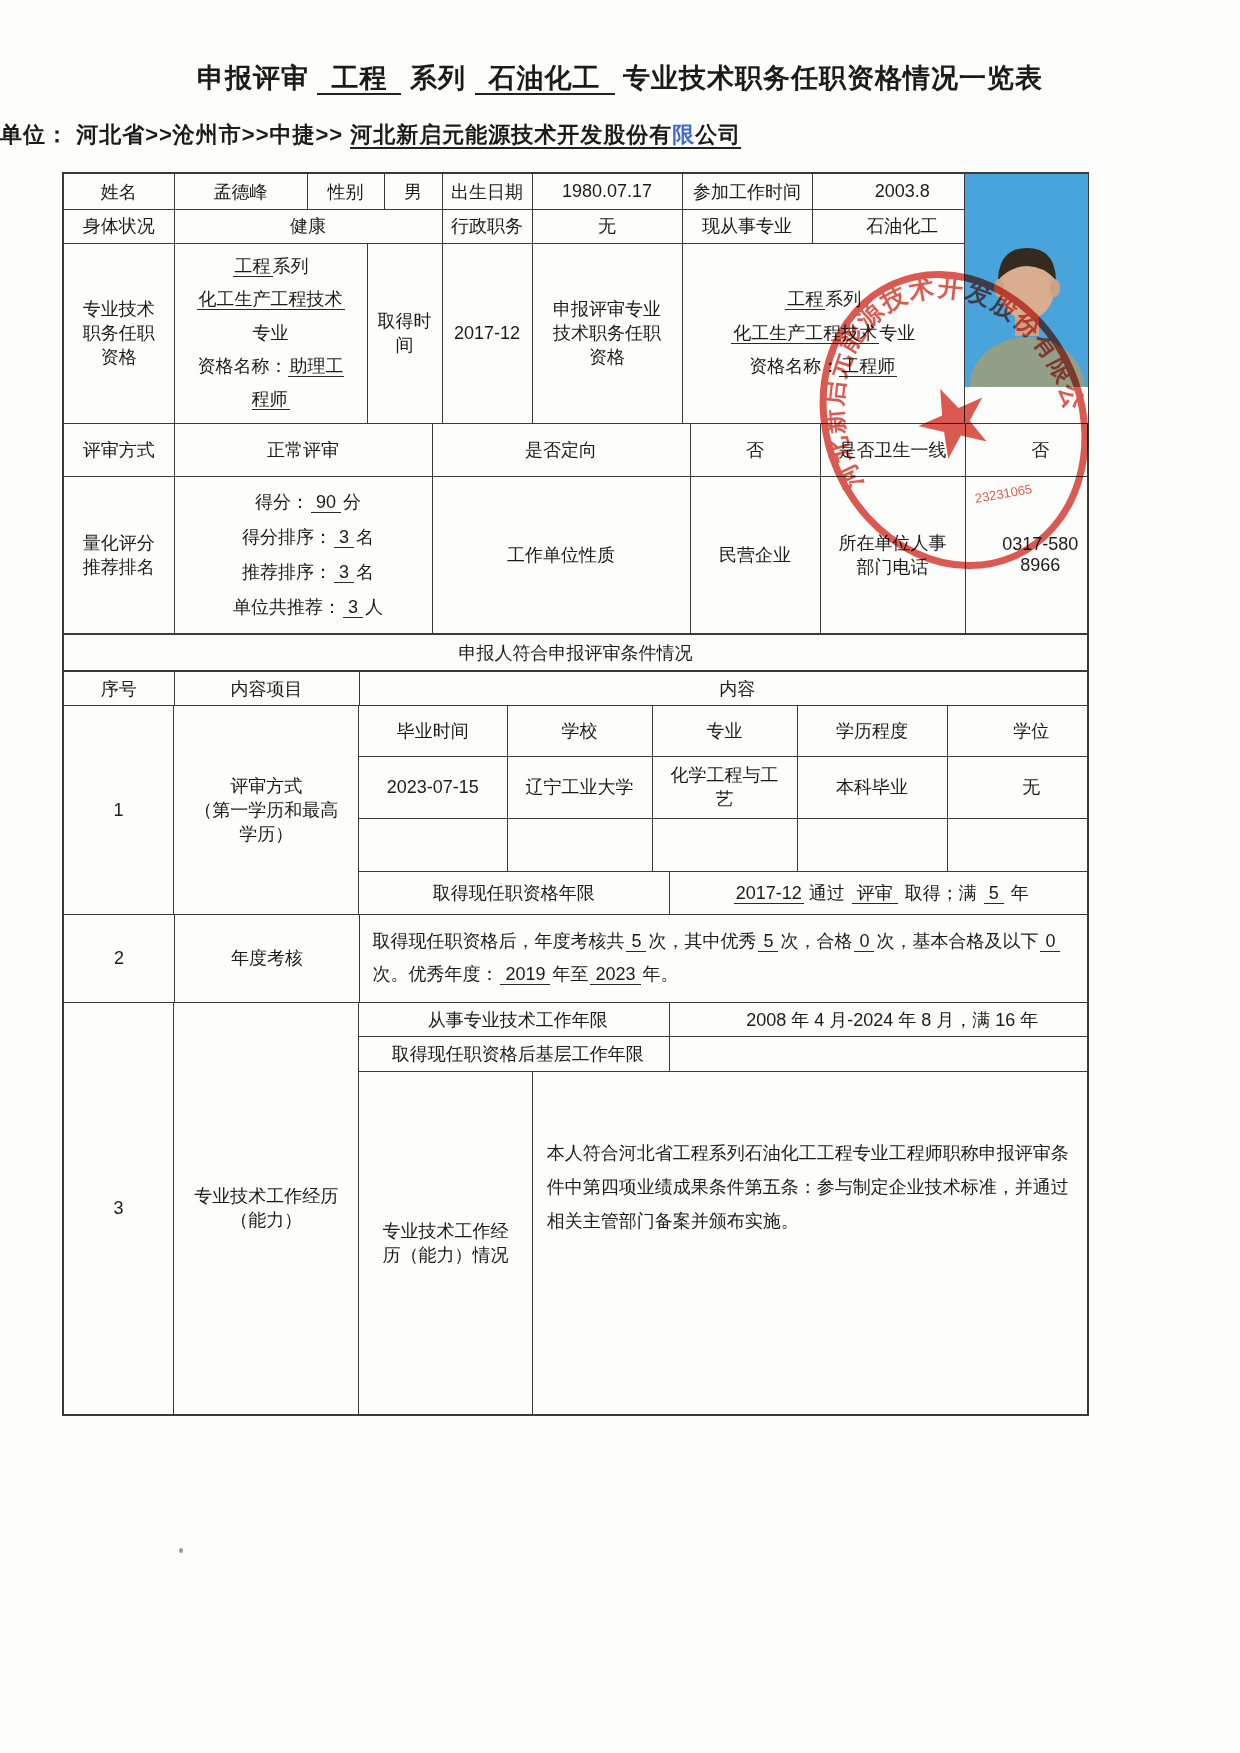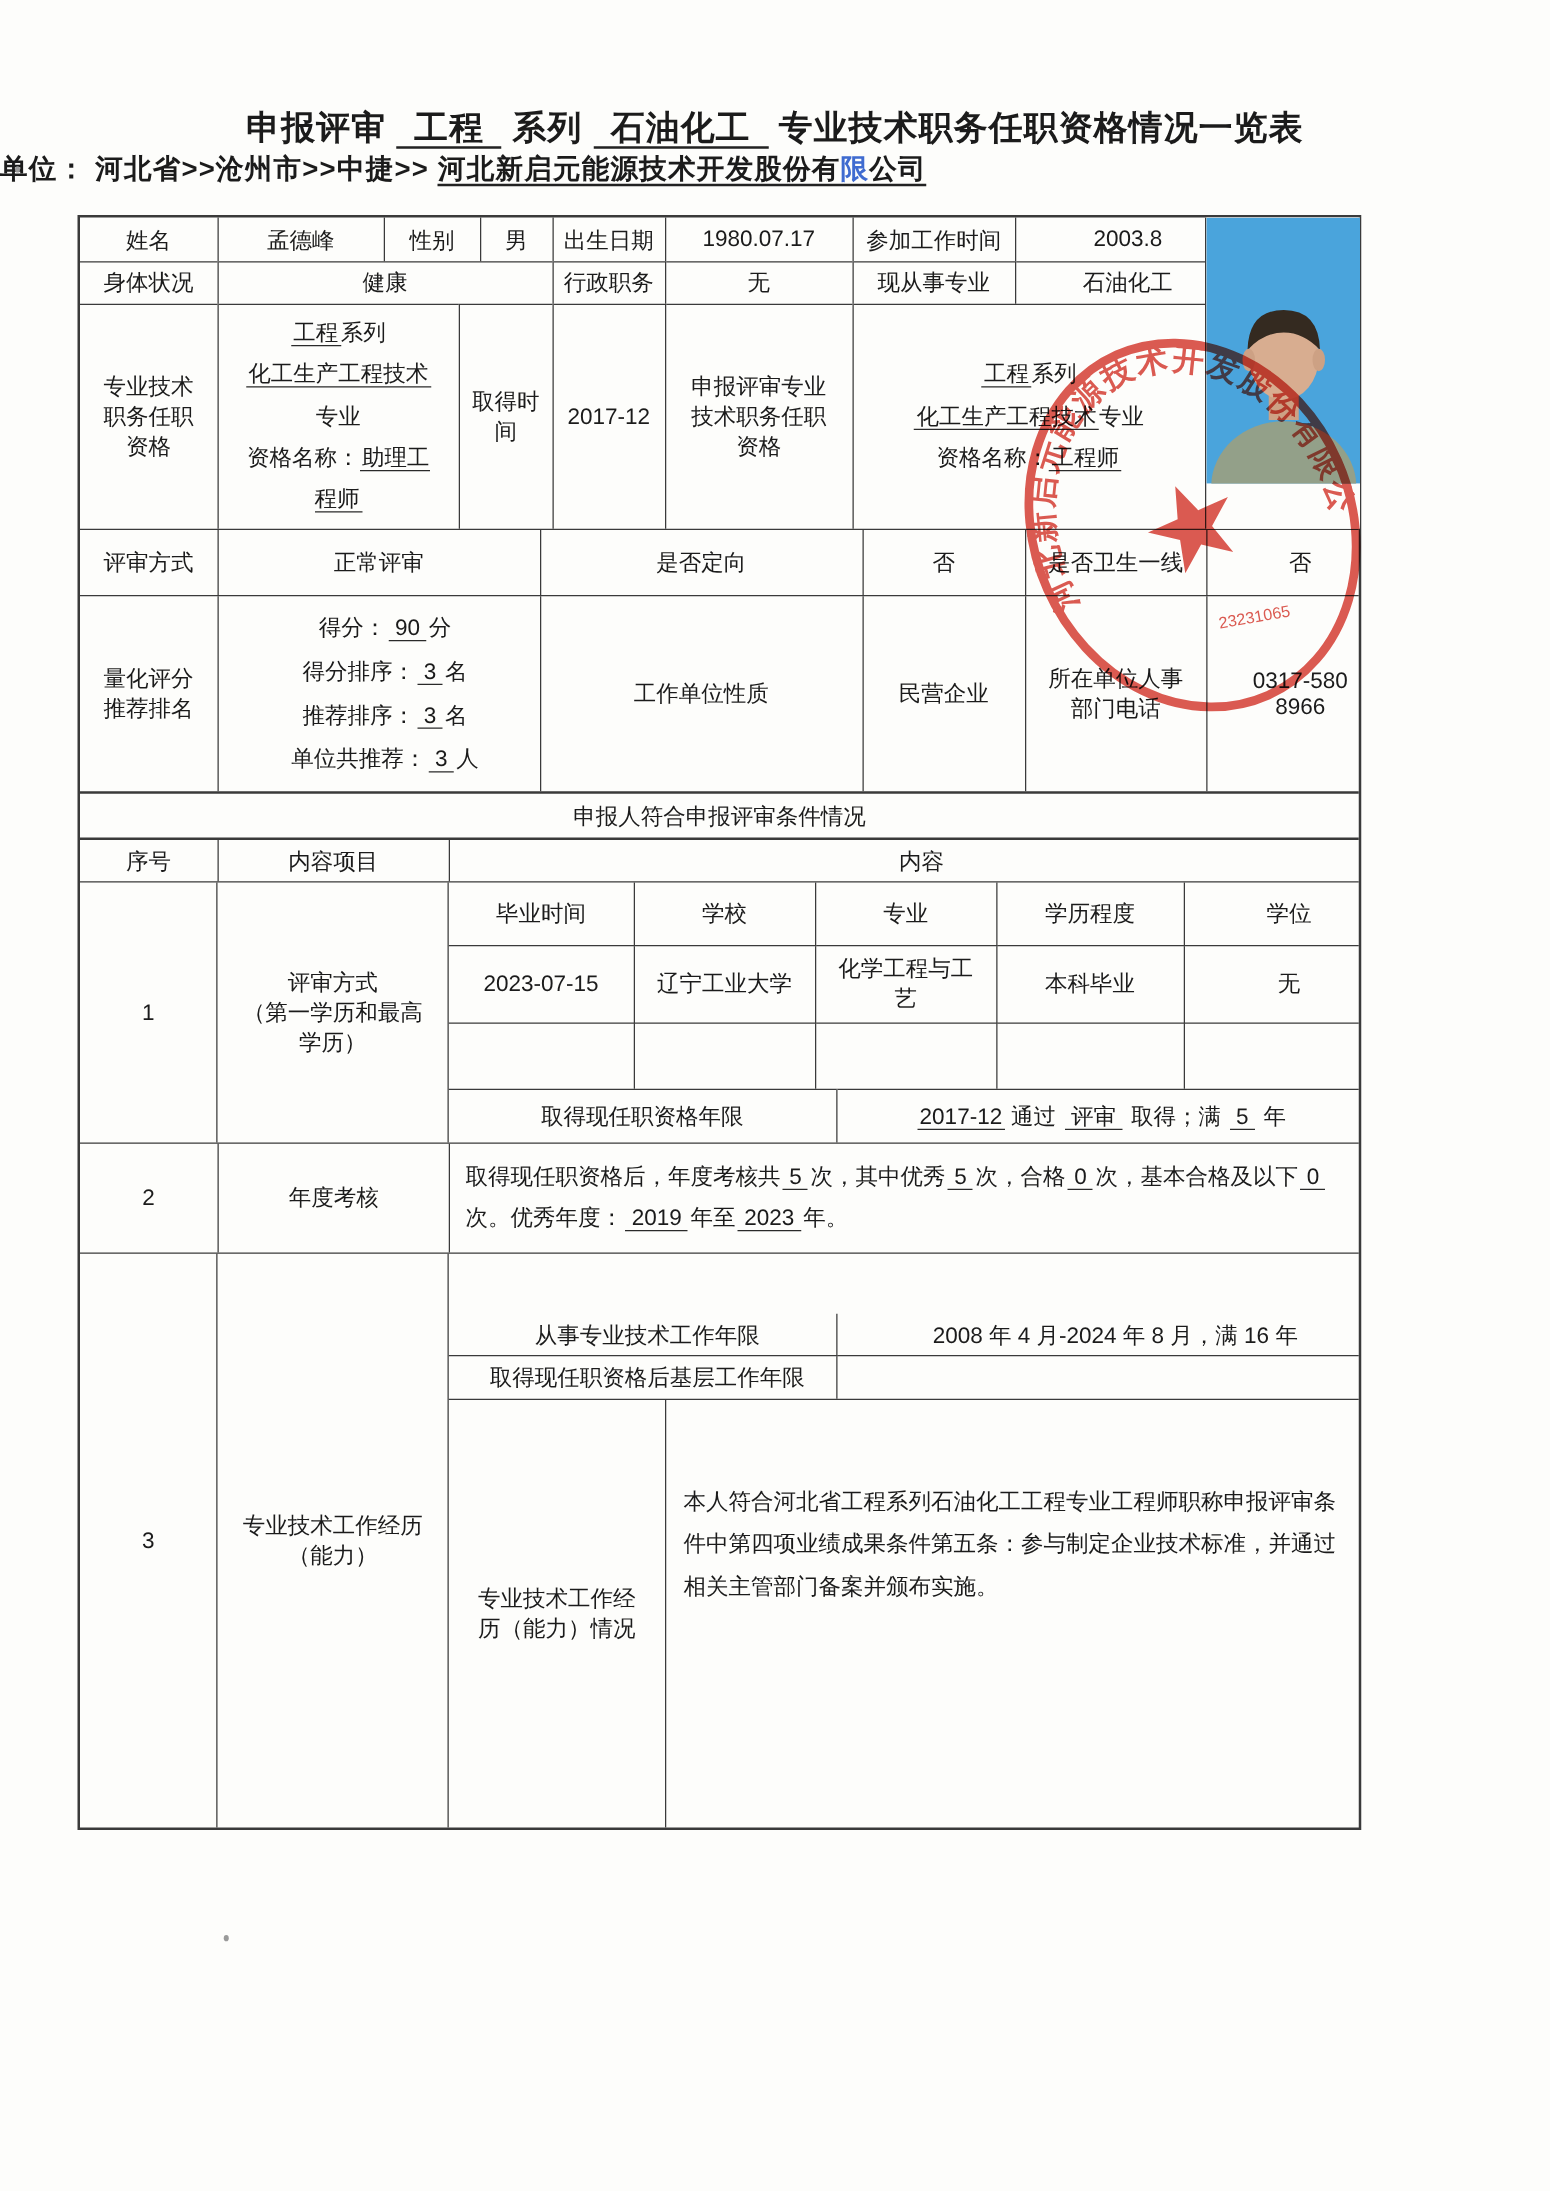"申报评审 工程 系列 石油化工 专业技术职务任职资格情况一览表" .title { margin-top: 24px -> none }
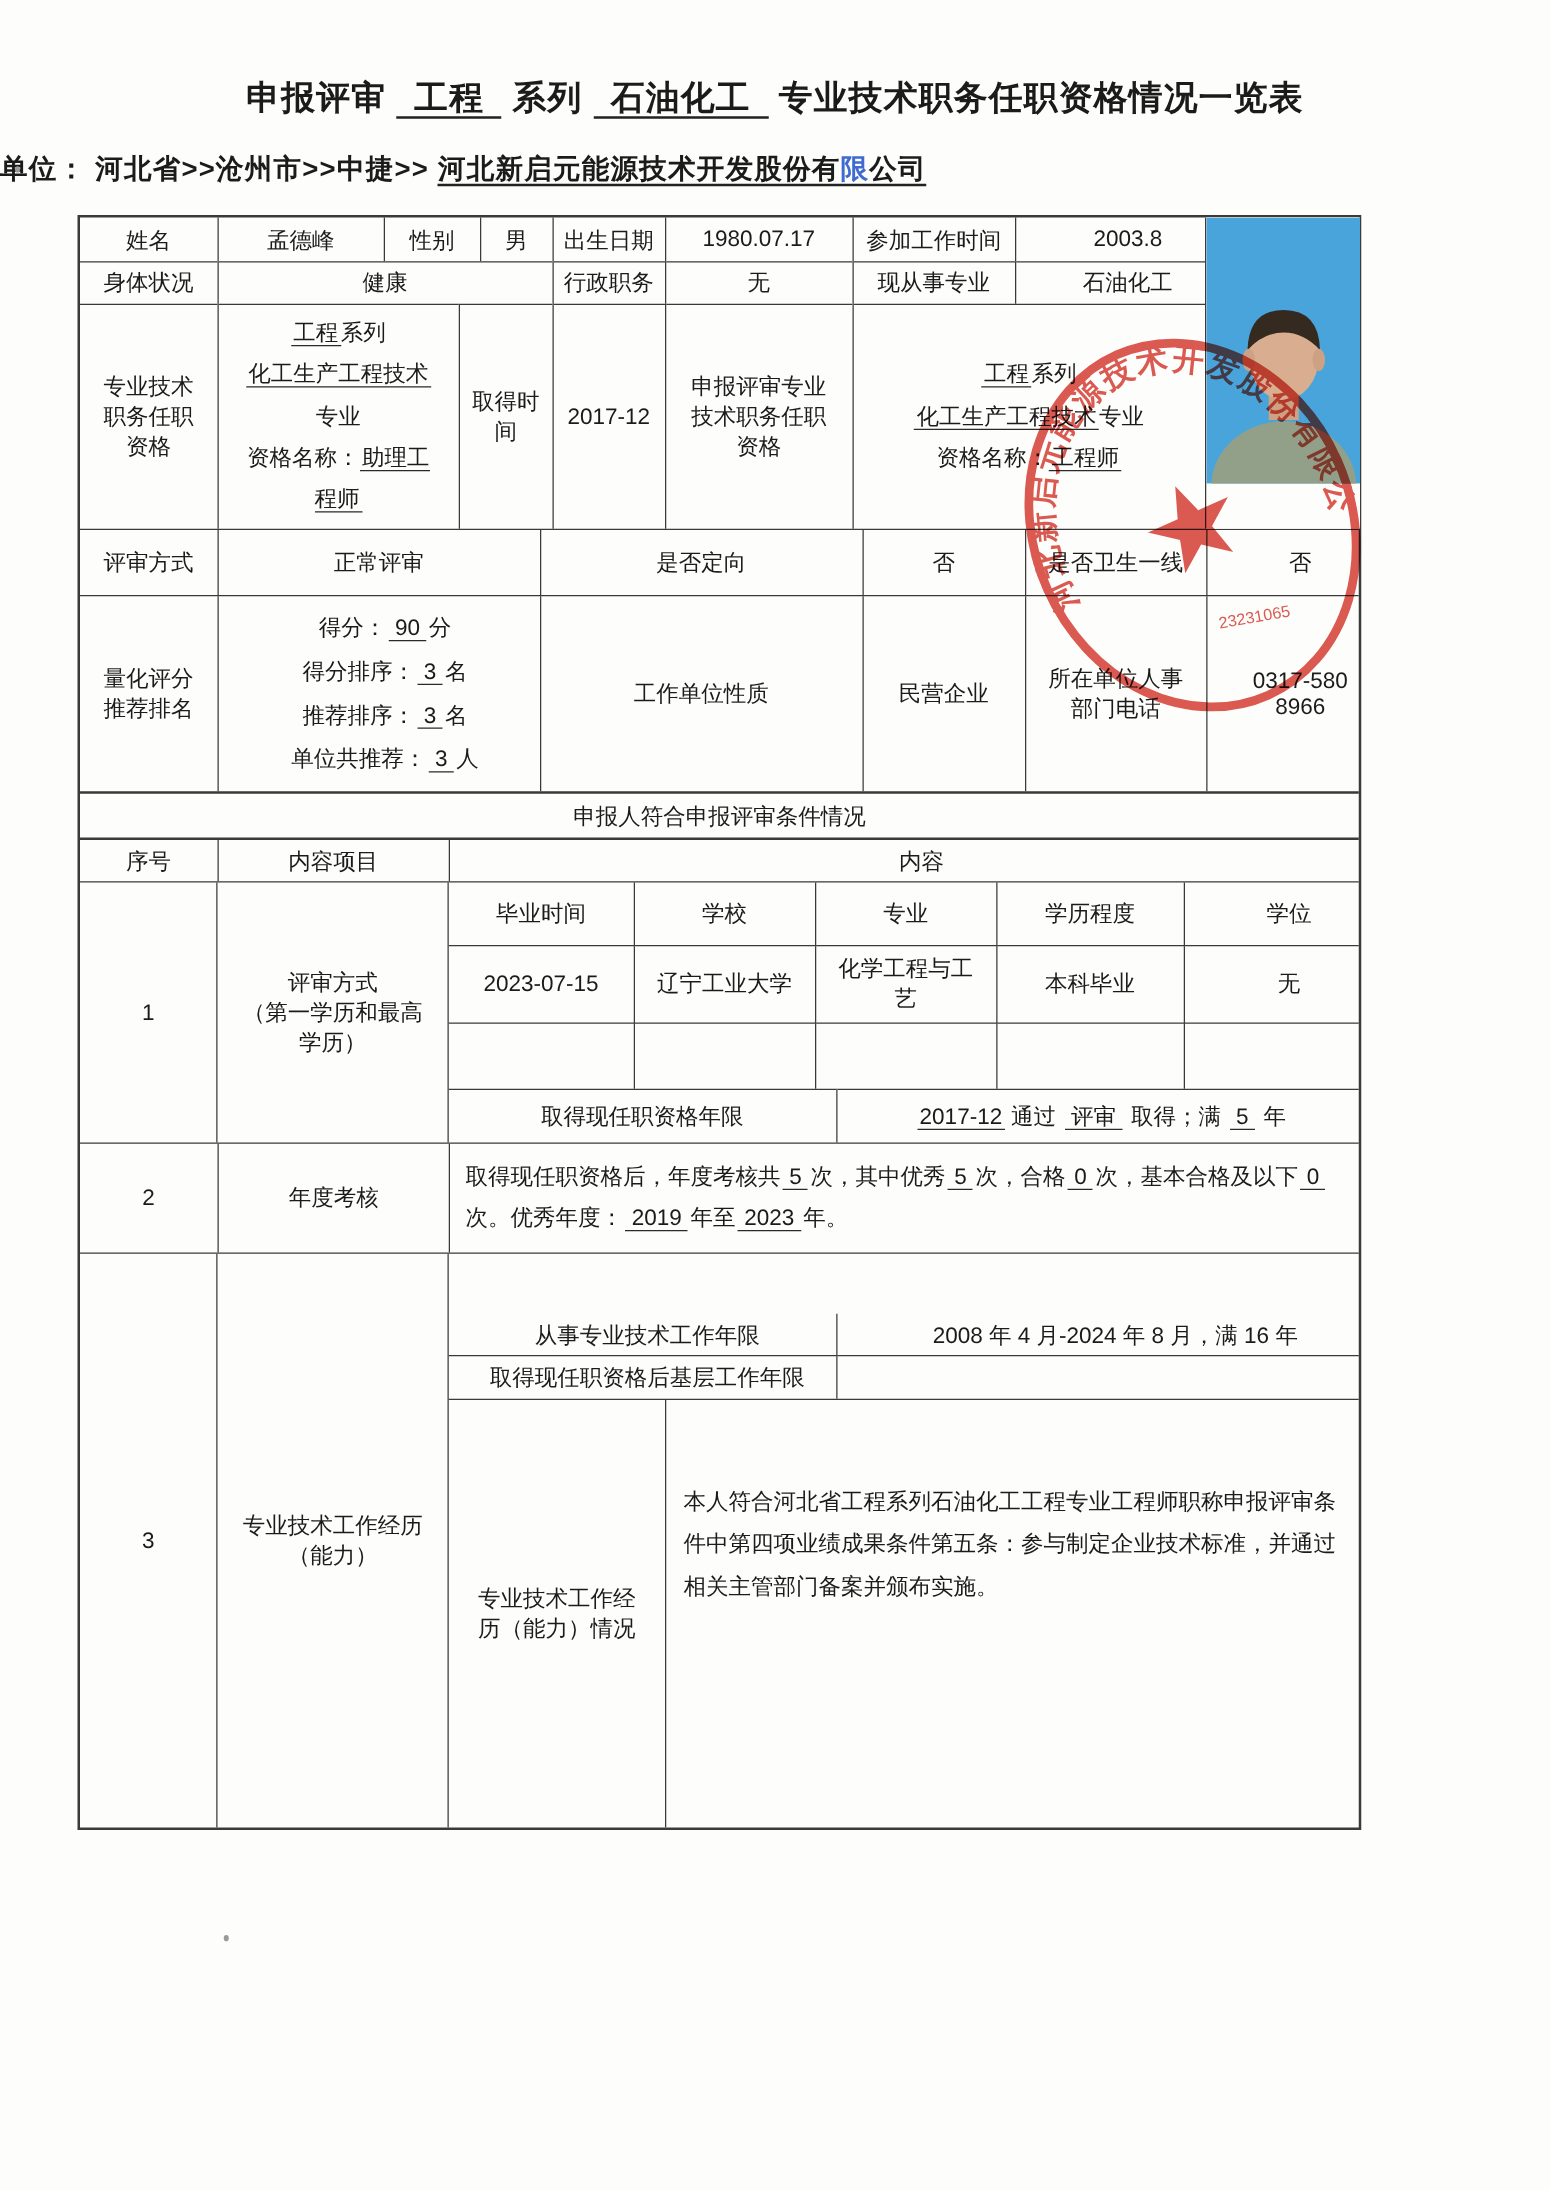"从事专业技术工作年限" div { margin-top: 48px -> none }
